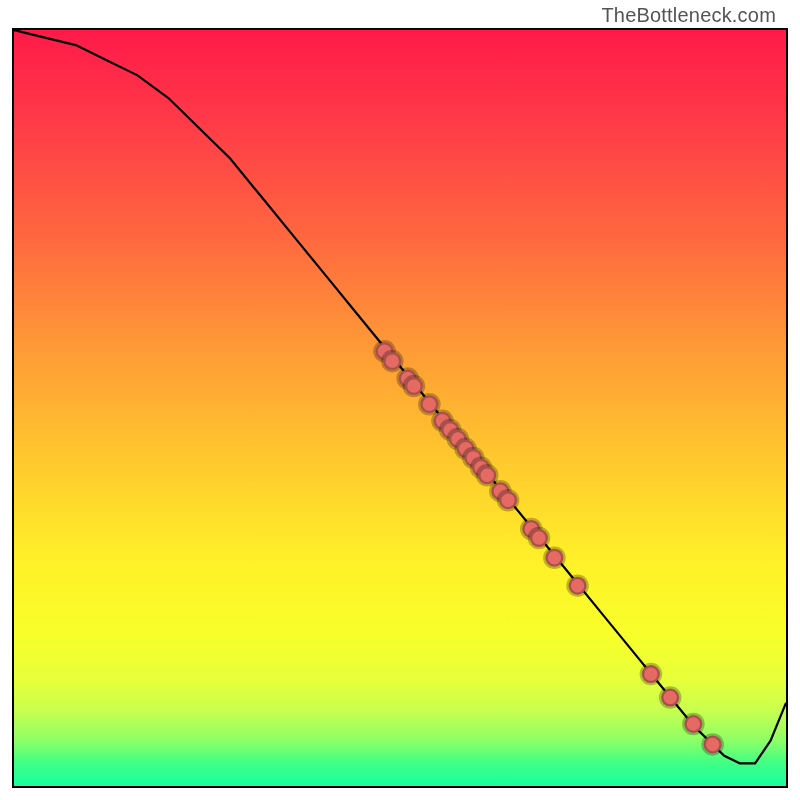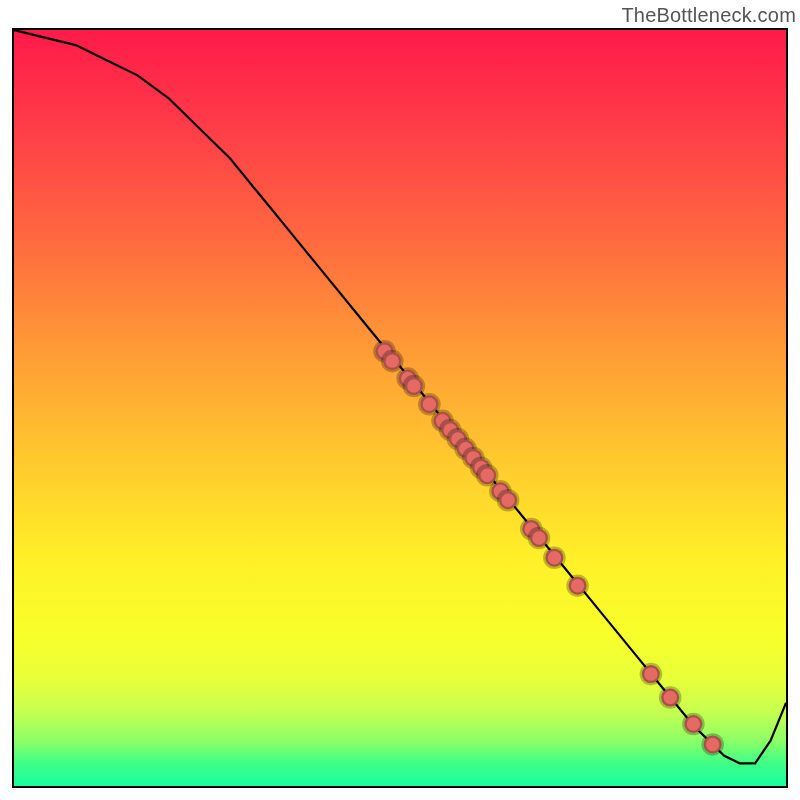"TheBottleneck.com" .attribution { right: 4px -> 24px }
